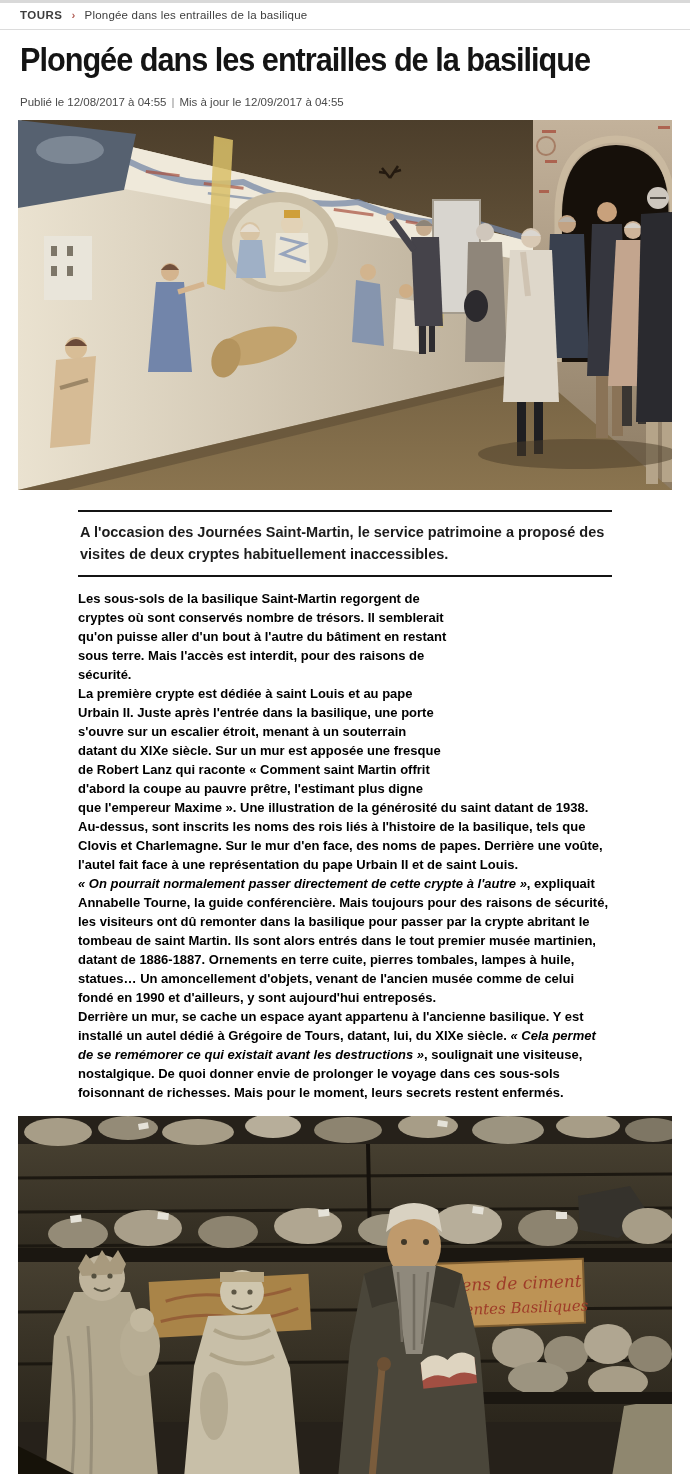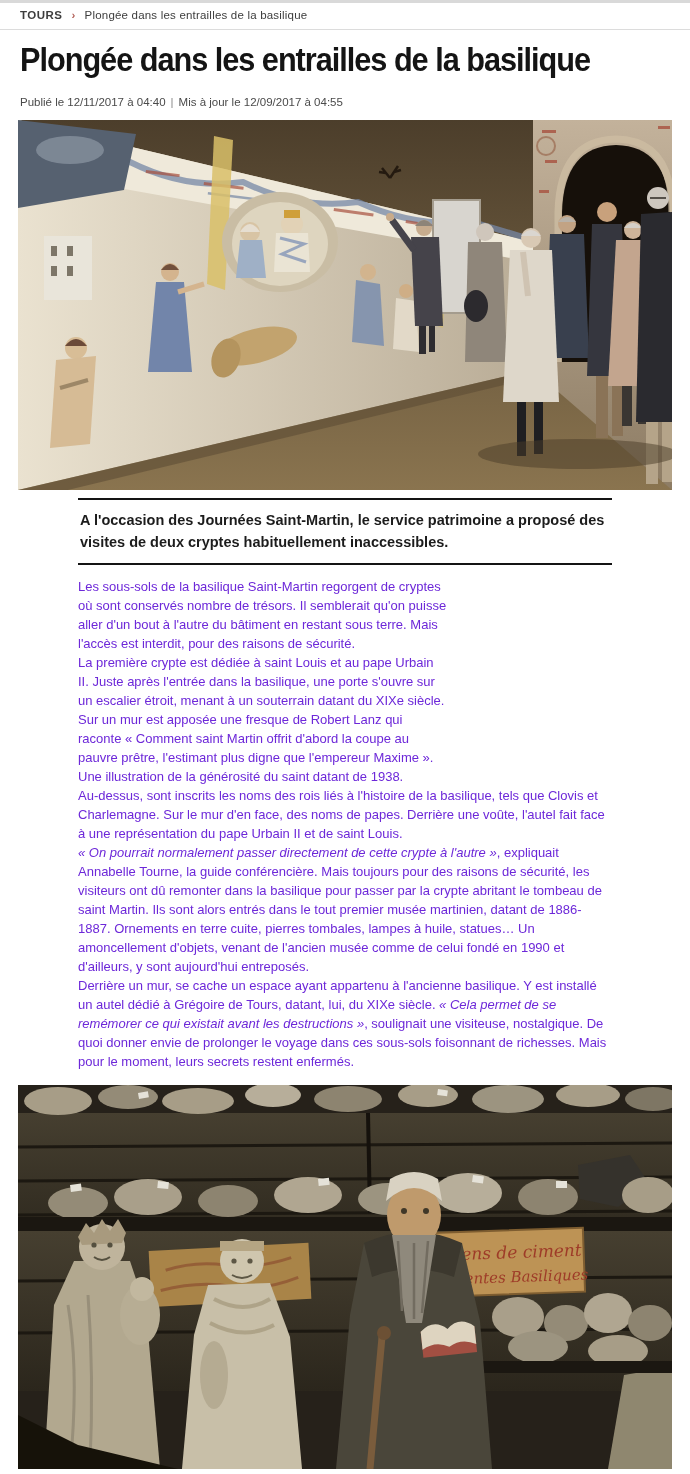"Publié le 12/11/2017 à 04:40" span { text: 12/11/2017 à 04:40 -> 12/08/2017 à 04:55 }
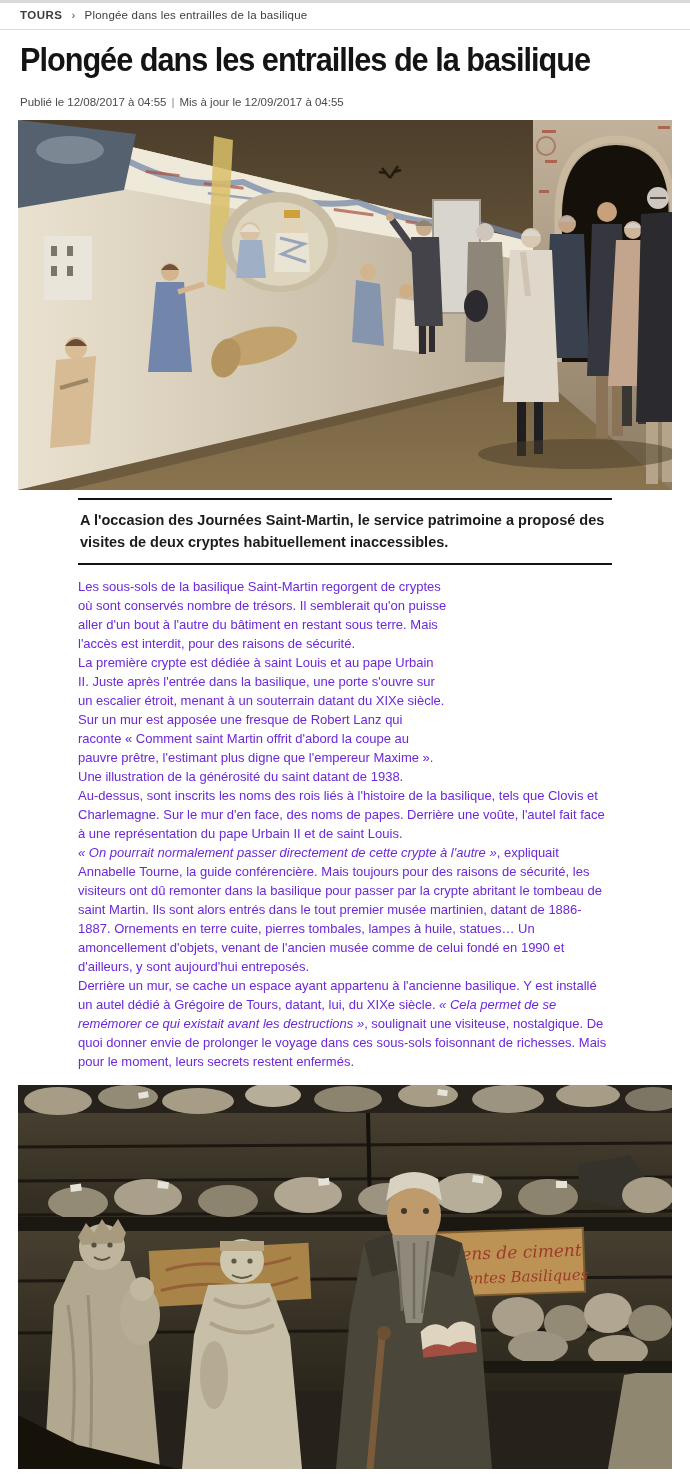"A l'occasion des Journées Saint-Martin," .col { margin: 8px 0 0 78px -> 20px 0 0 78px }
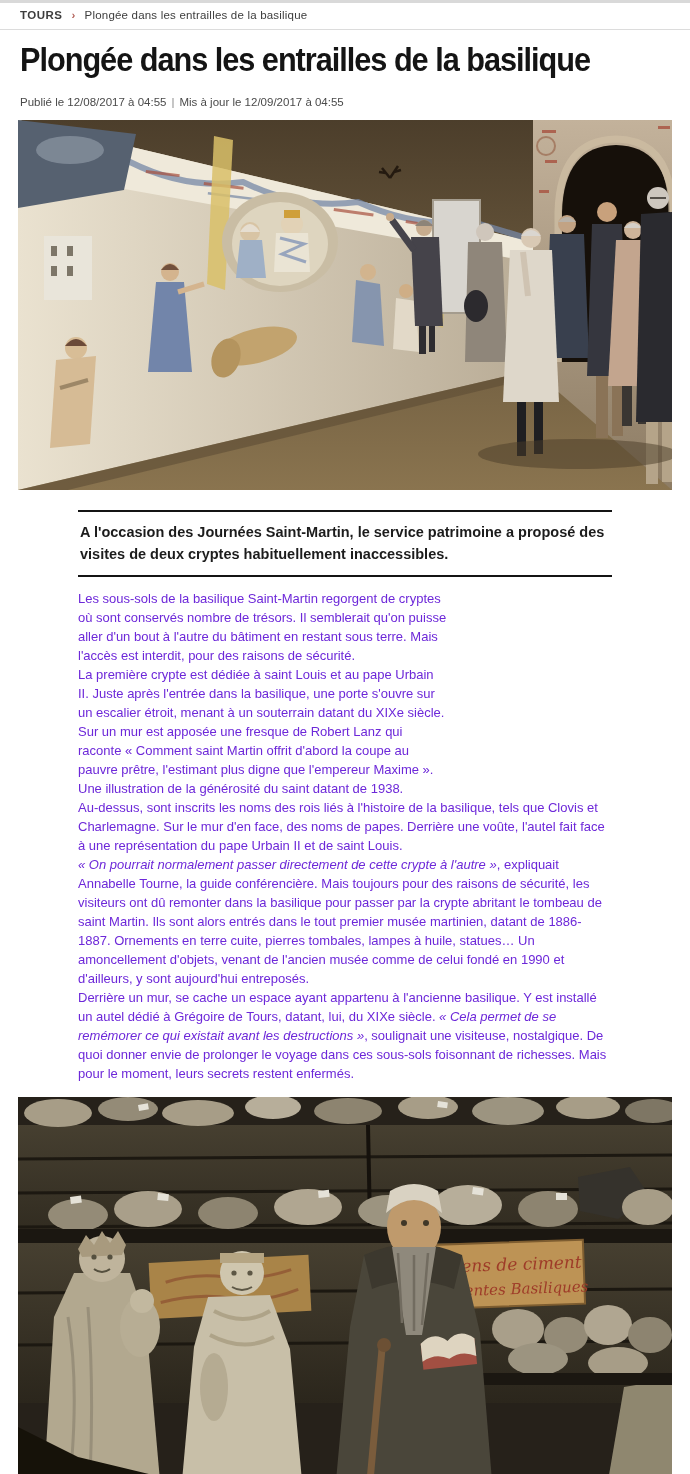"Les sous-sols de la basilique" .body { color: #6d28d9 -> #000000; font-weight: none -> bold }
